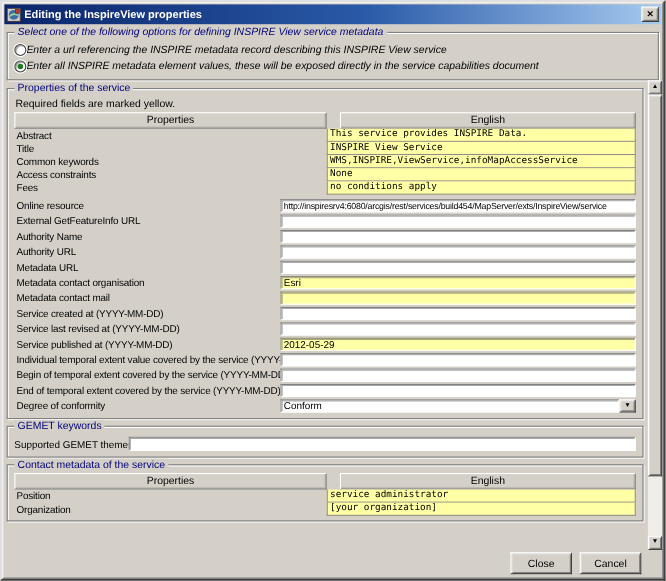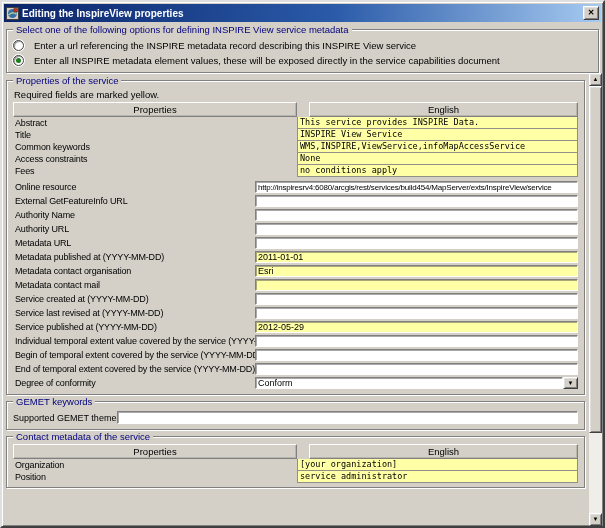"Select one of the following" .options-group { font-style: none -> italic }
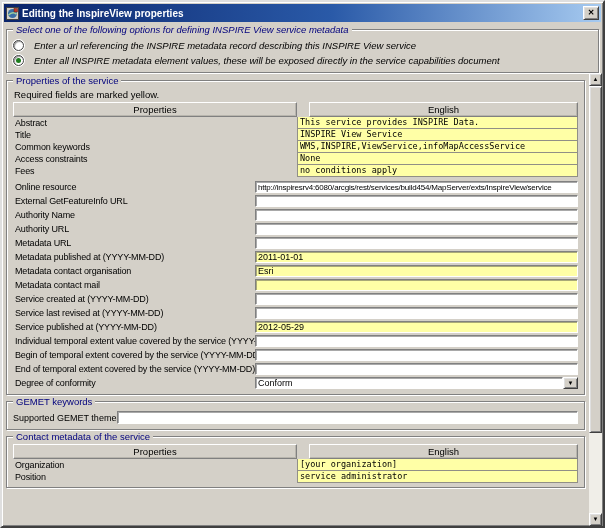"Enter a url referencing the" .radio-row { gap: 10px -> 0 }
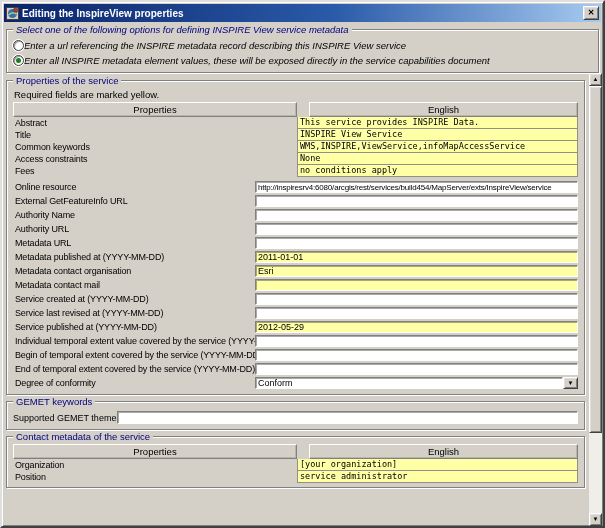"Metadata published at (YYYY-MM-DD)" div.prow { html: <div> <div>Metadata published at (YYYY-MM-DD)</div> <div> <input> </div> </div> -> none }
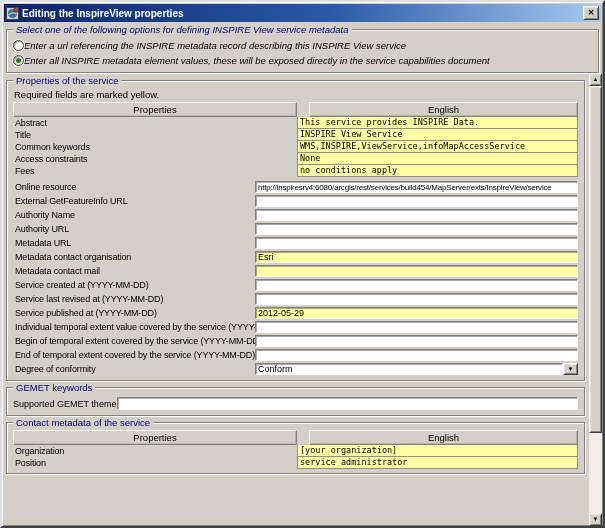"Organization" div.prow { order: before "Position" -> after "Position" }
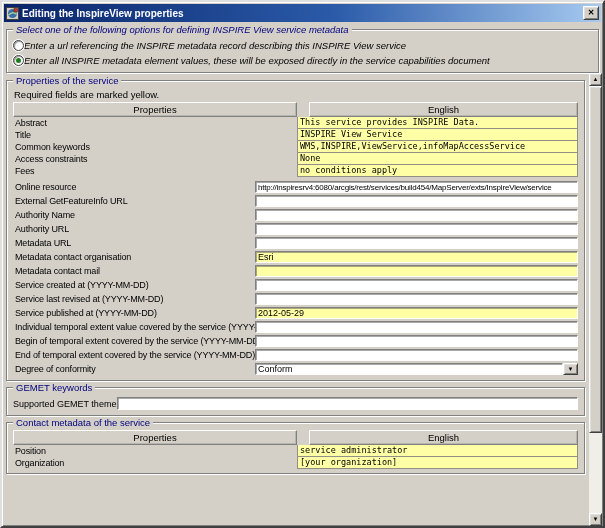"Close" div.footer { html: none -> <div> <button>Close</button> <button>Cancel</button> </div> }
